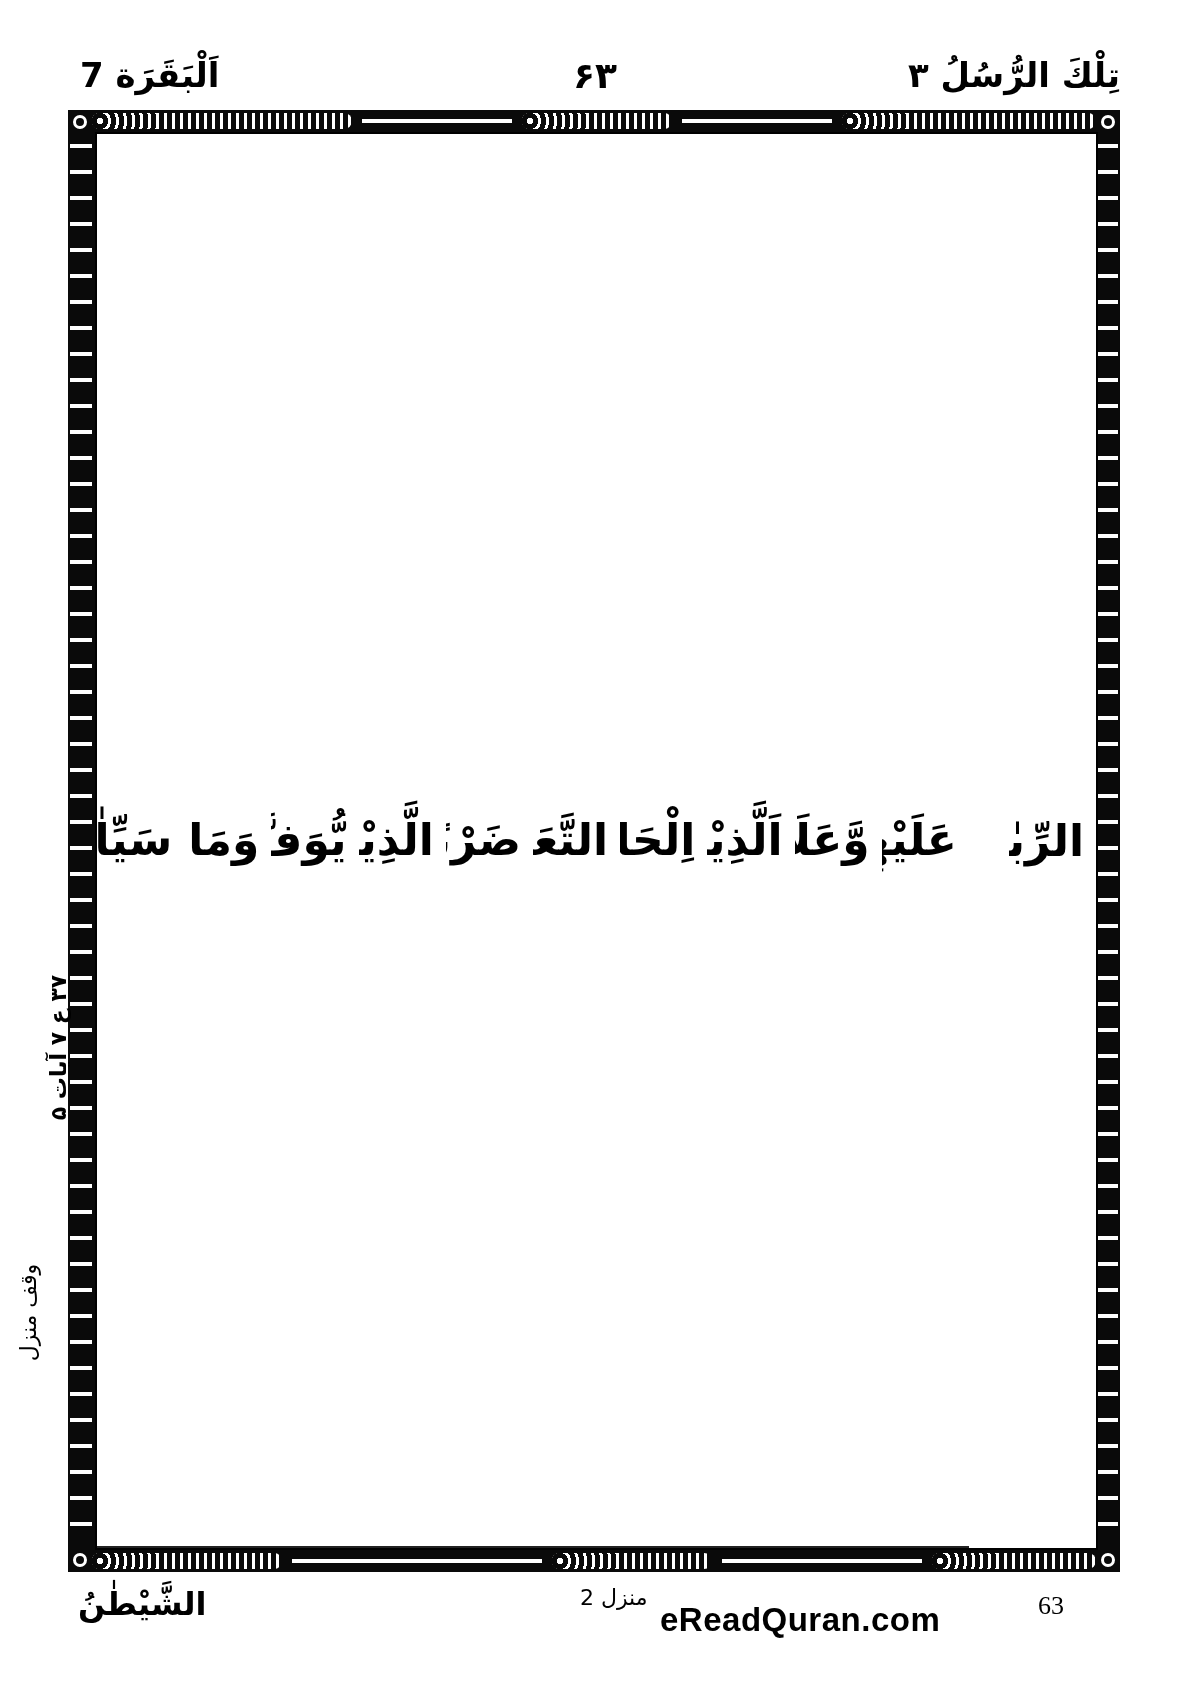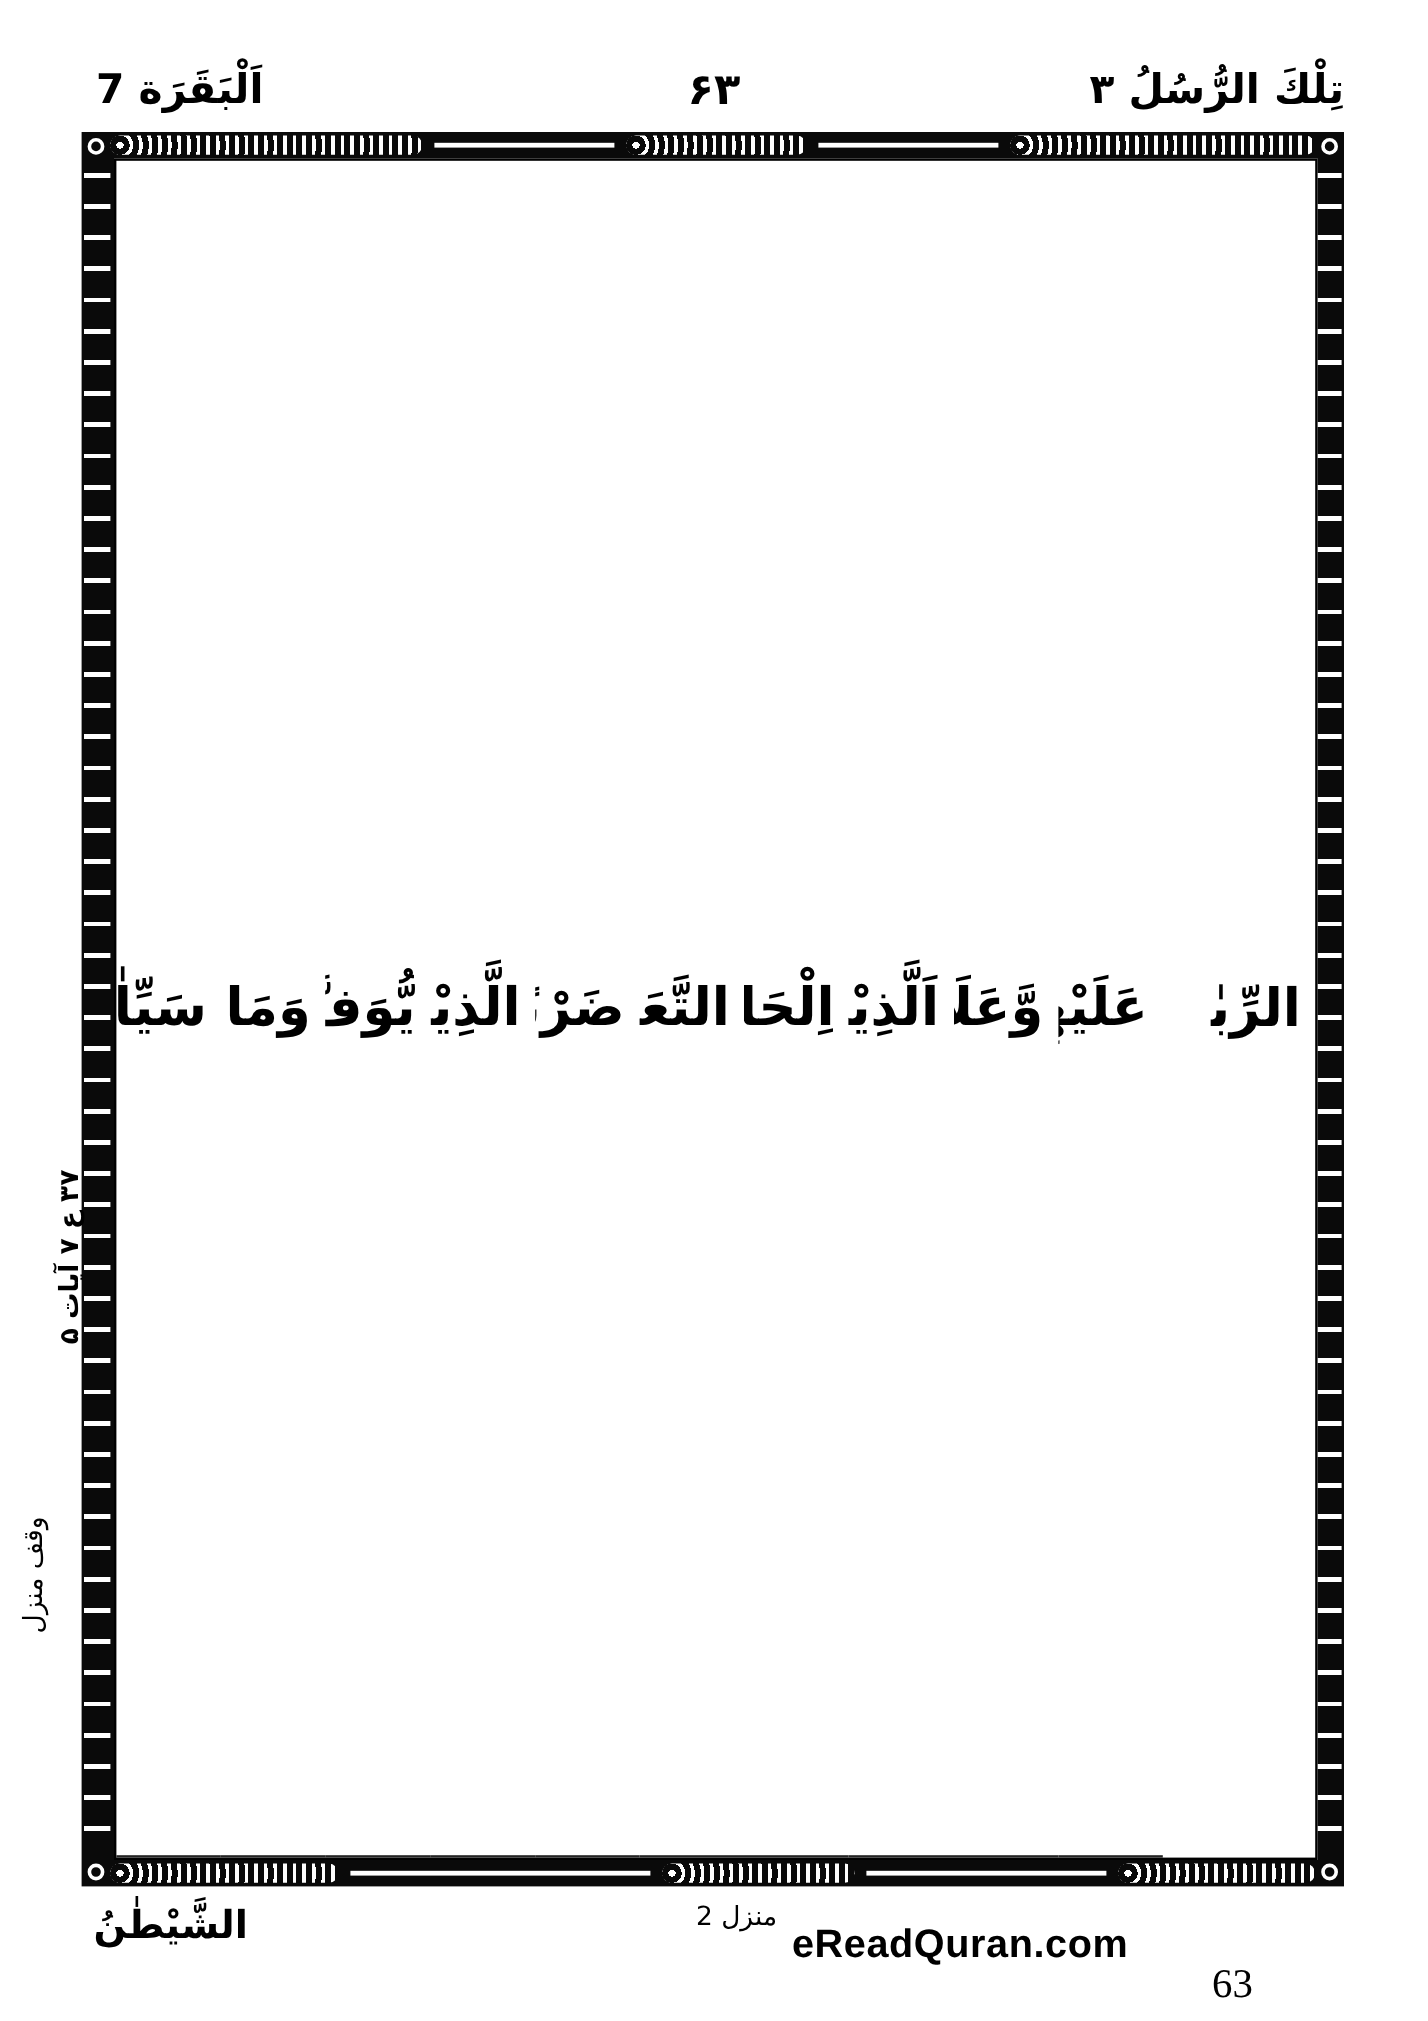"63" .footer .num { font-size: 34px -> 26px; left: 940px -> 968px; margin-top: 44px -> none }
